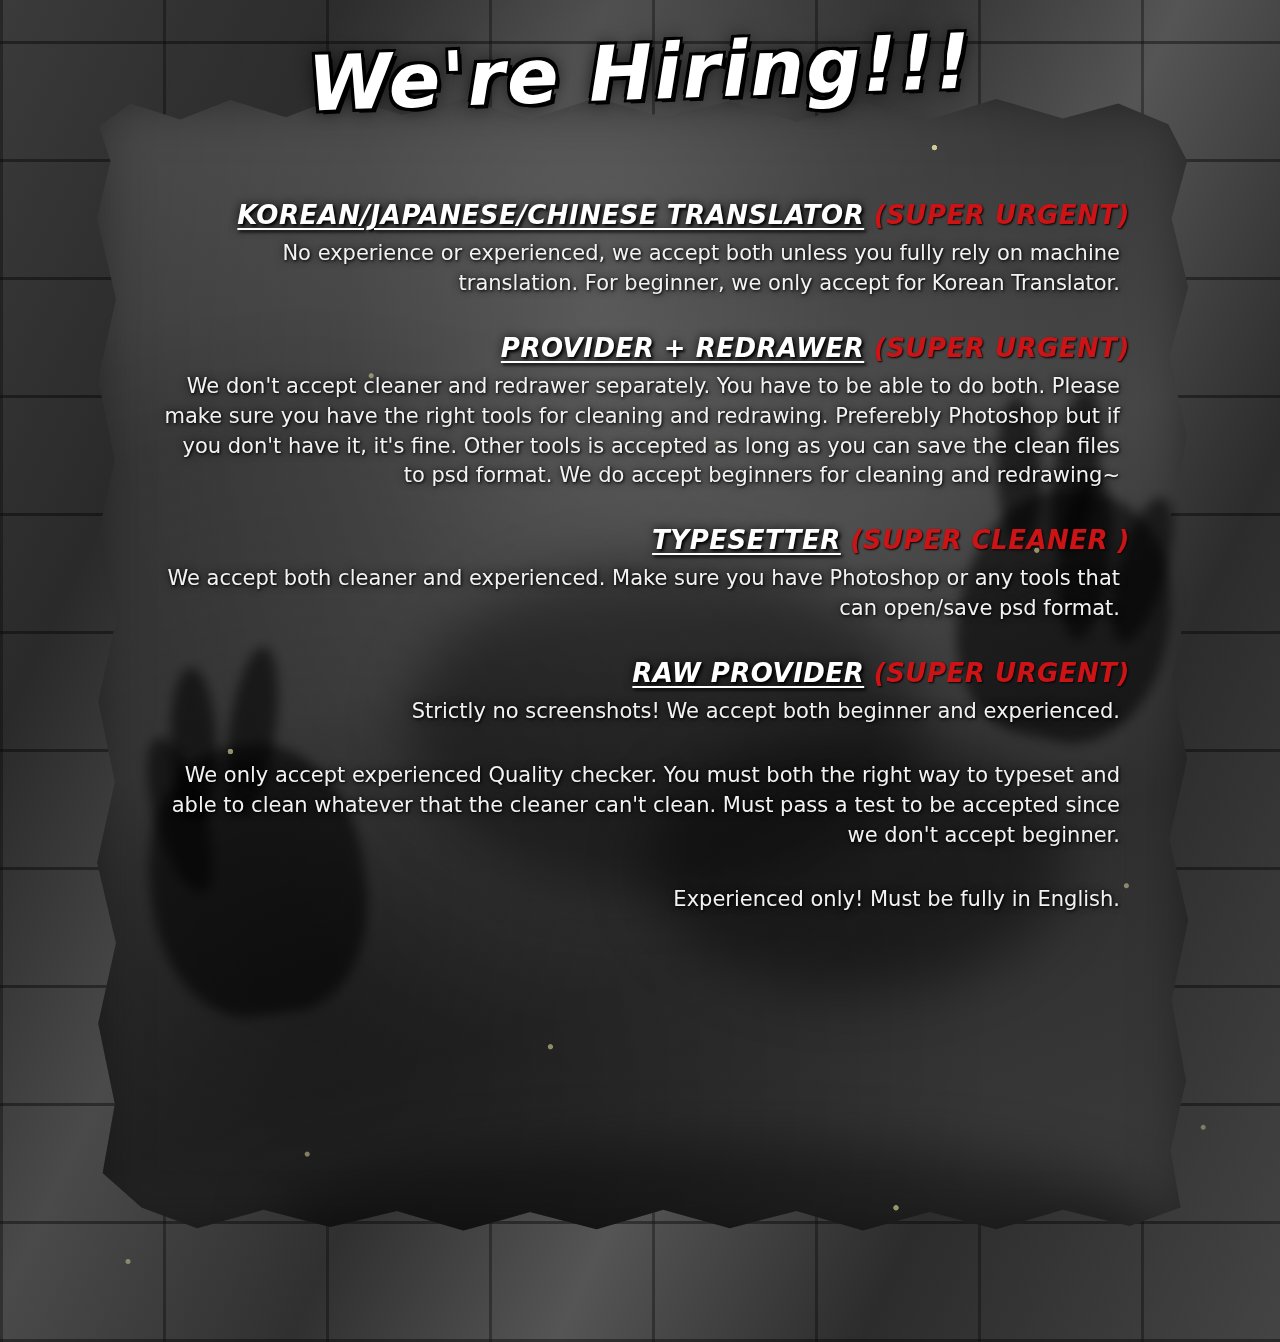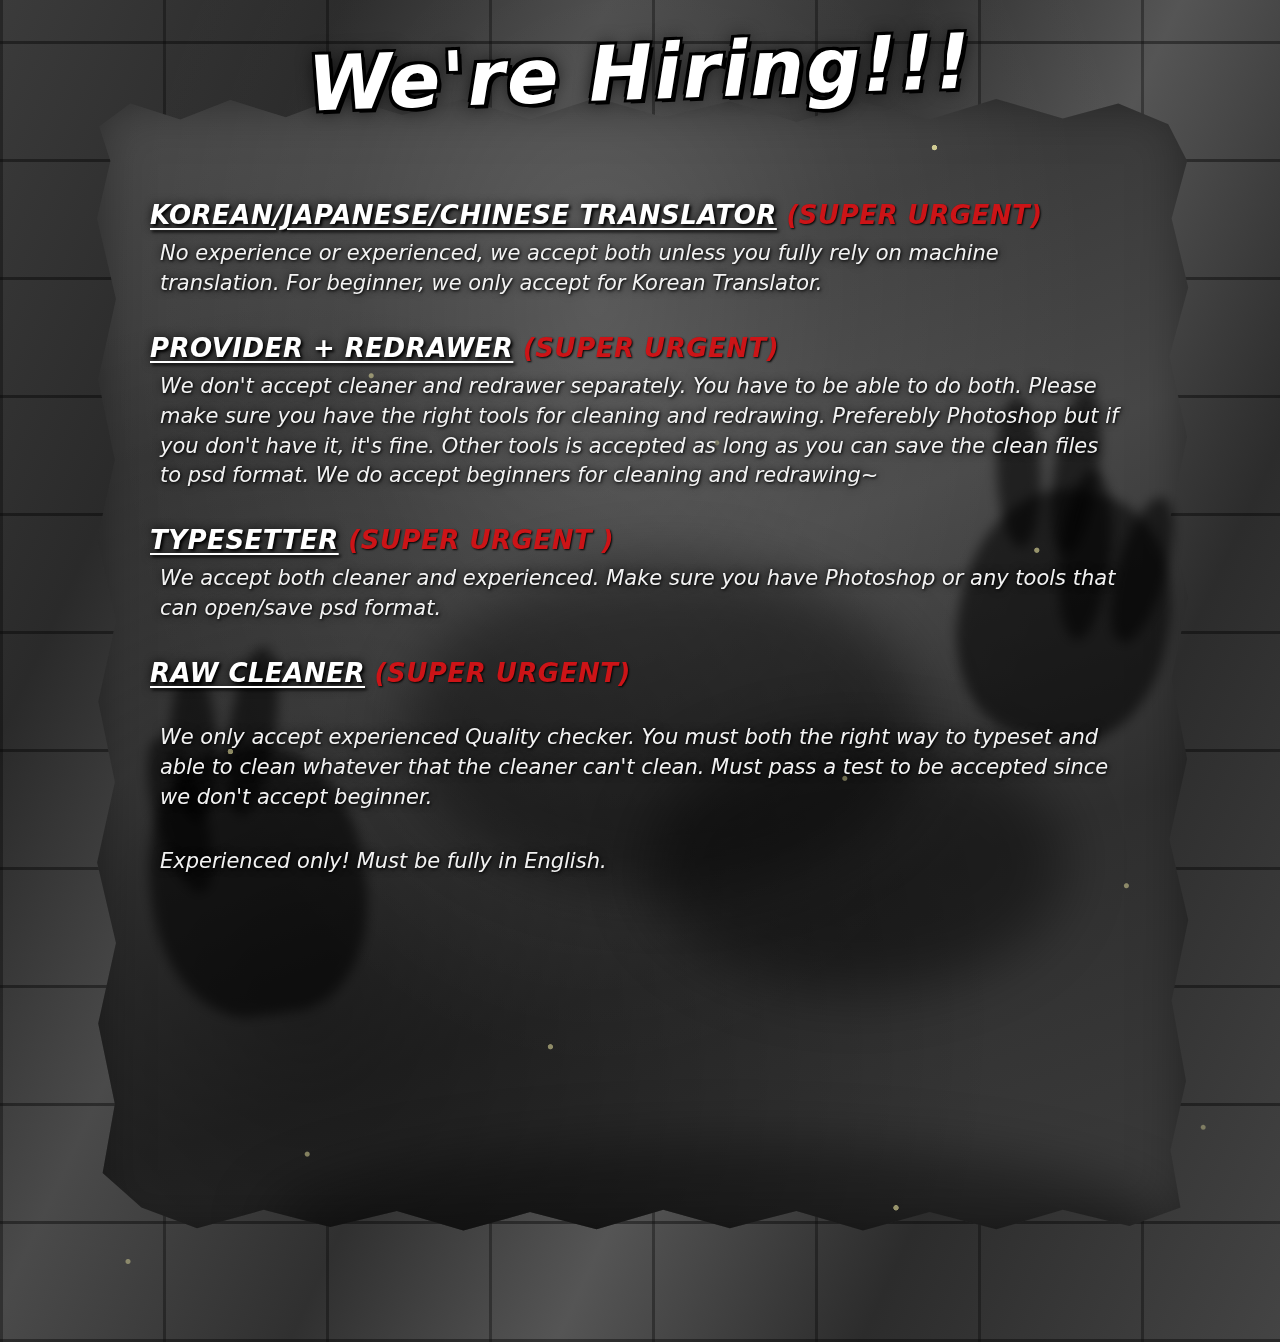"KOREAN/JAPANESE/CHINESE TRANSLATOR" .content { text-align: left -> right }
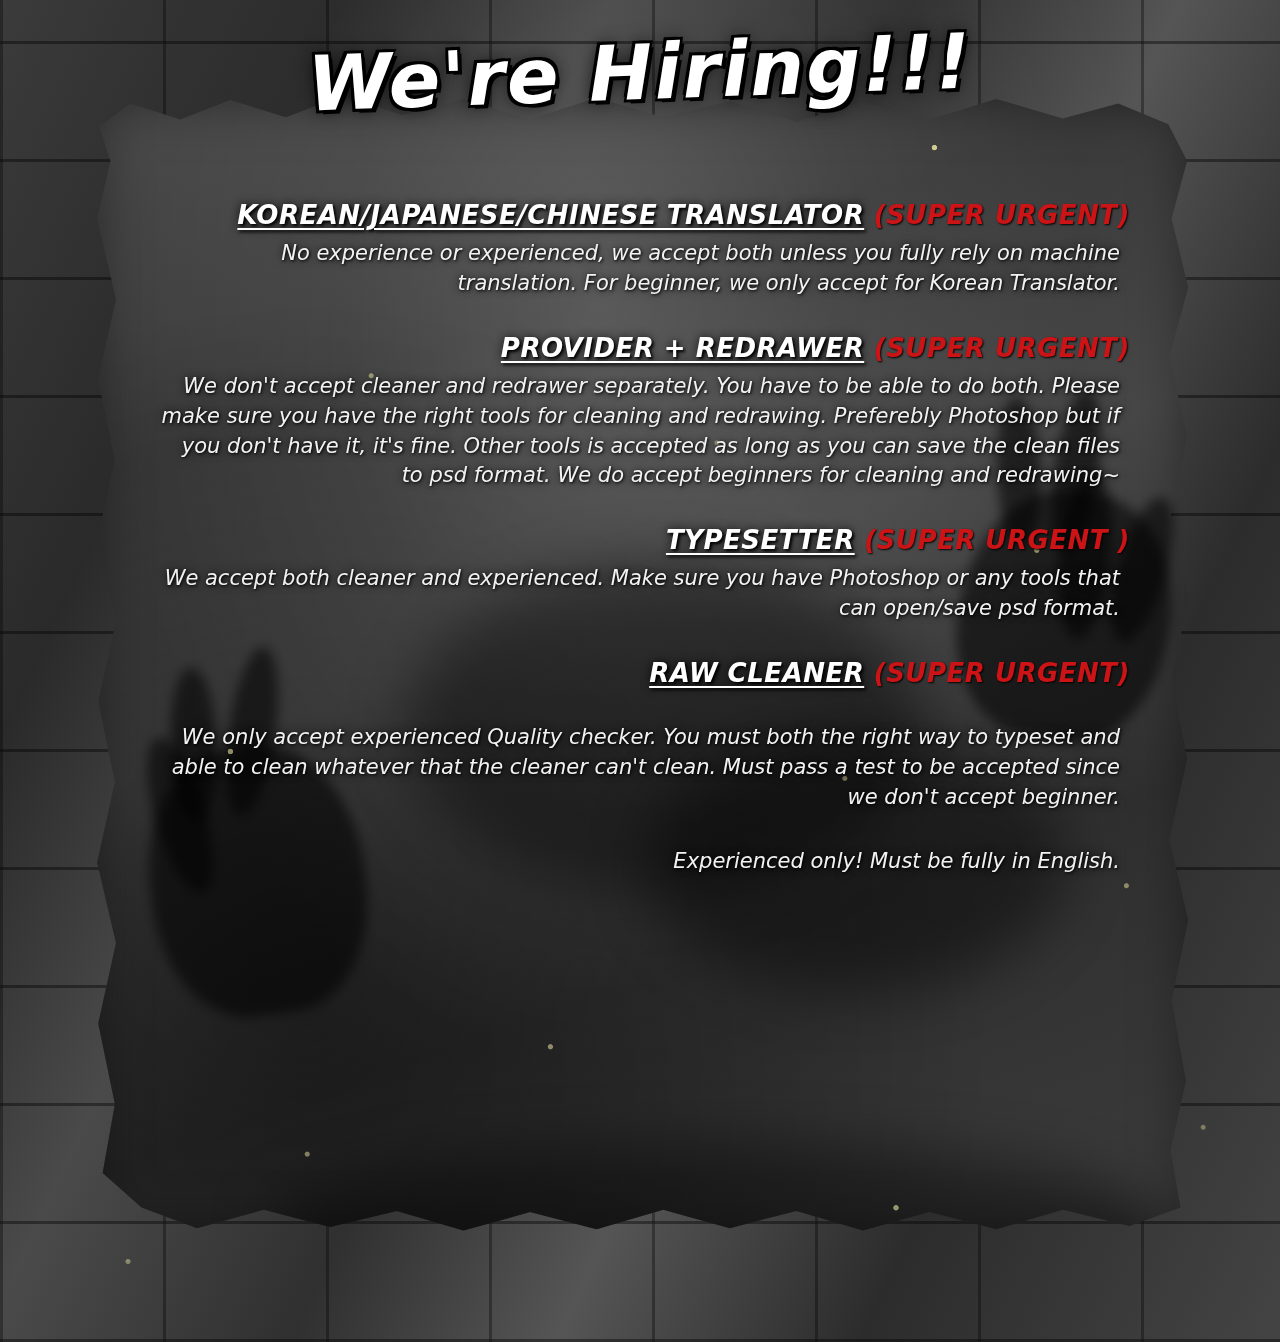"No experience or experienced, we" .job-desc { font-style: italic -> none }
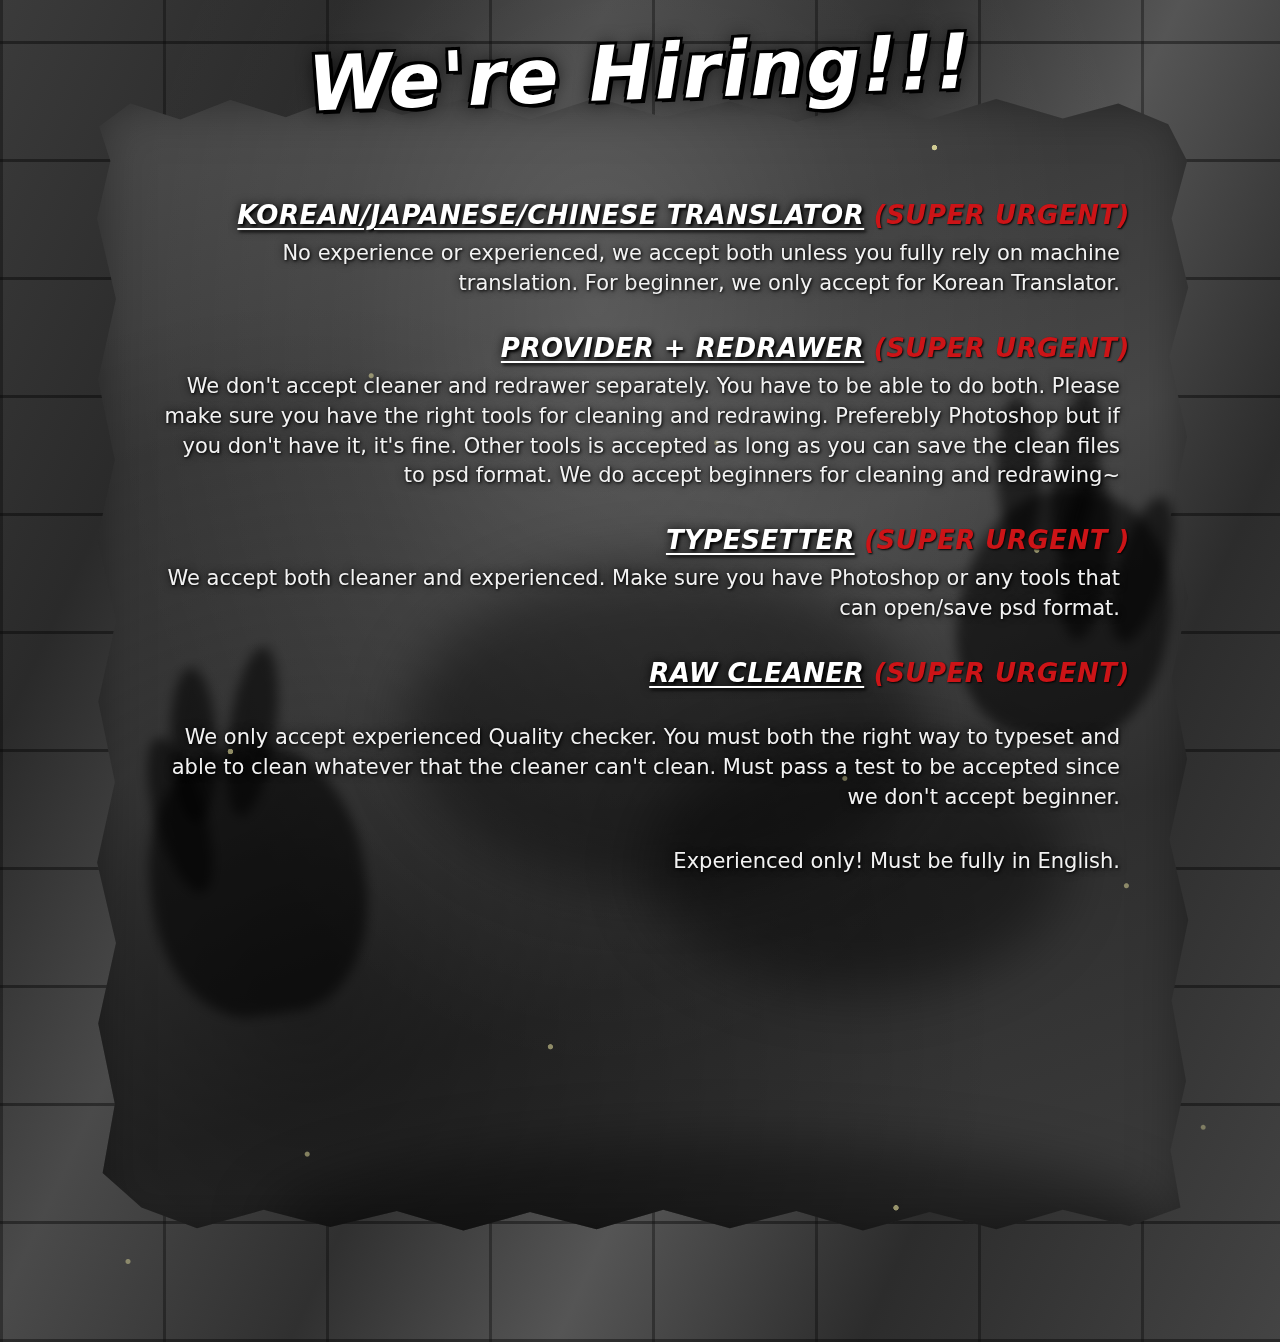"(SUPER URGENT )" span.job-tag { text: URGENT -> CLEANER }
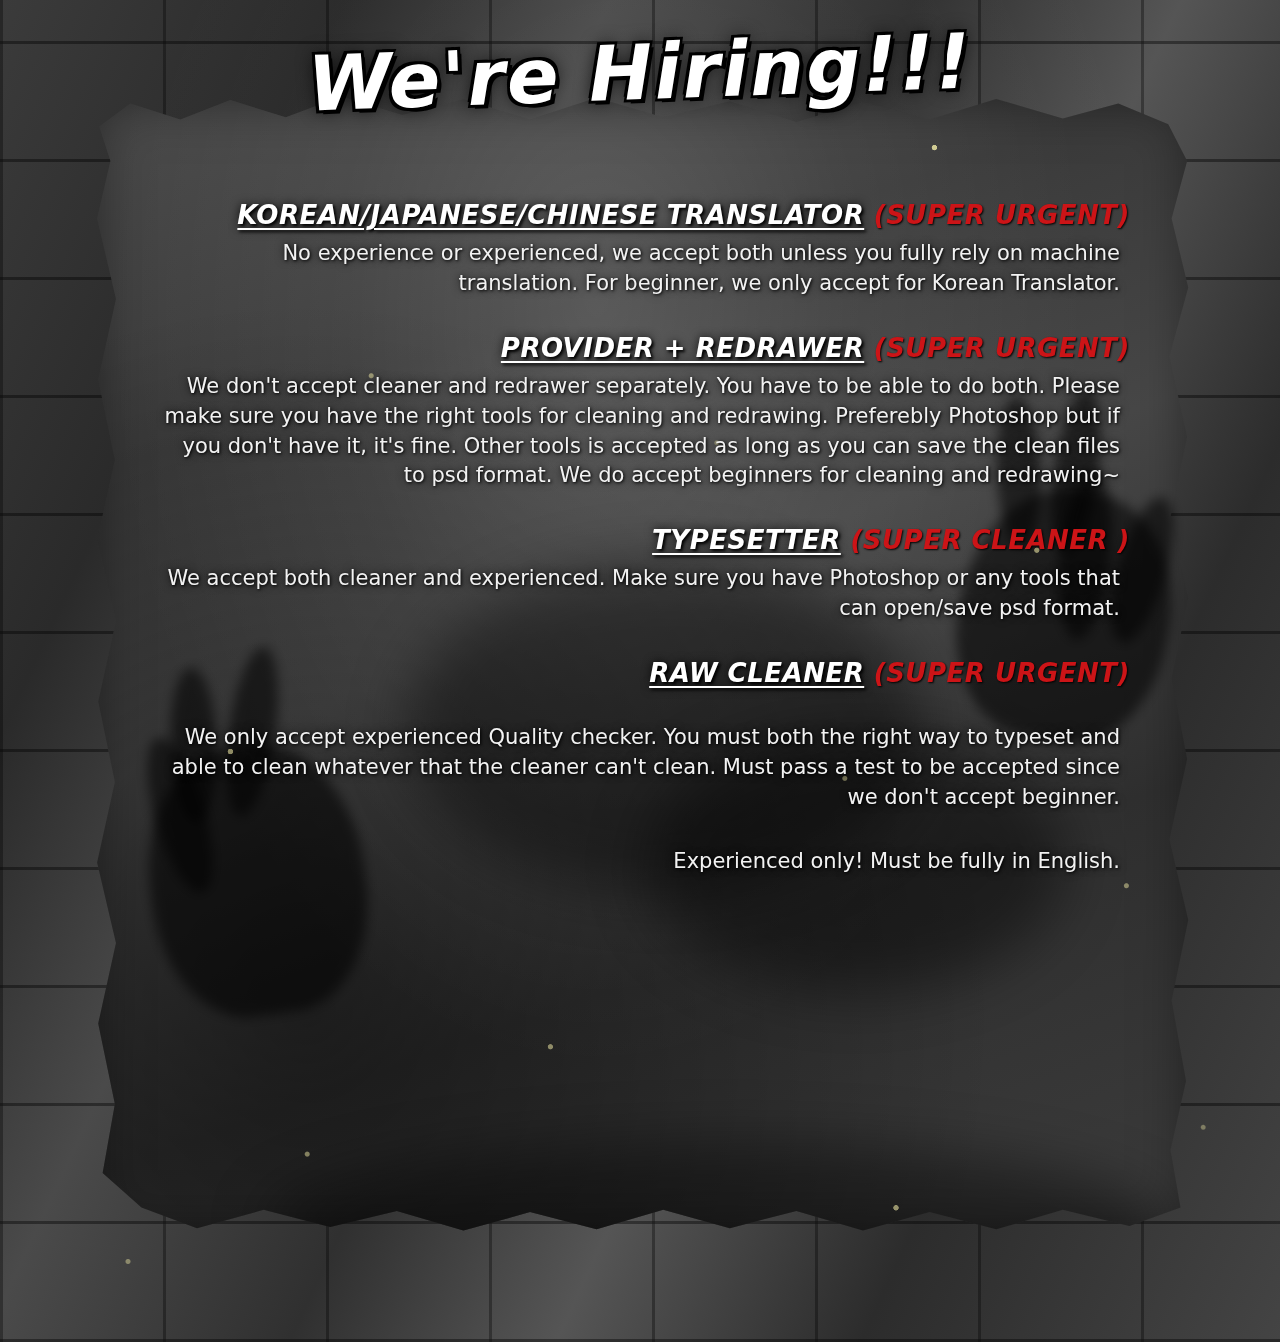"RAW CLEANER" span.job-role { text: CLEANER -> PROVIDER }
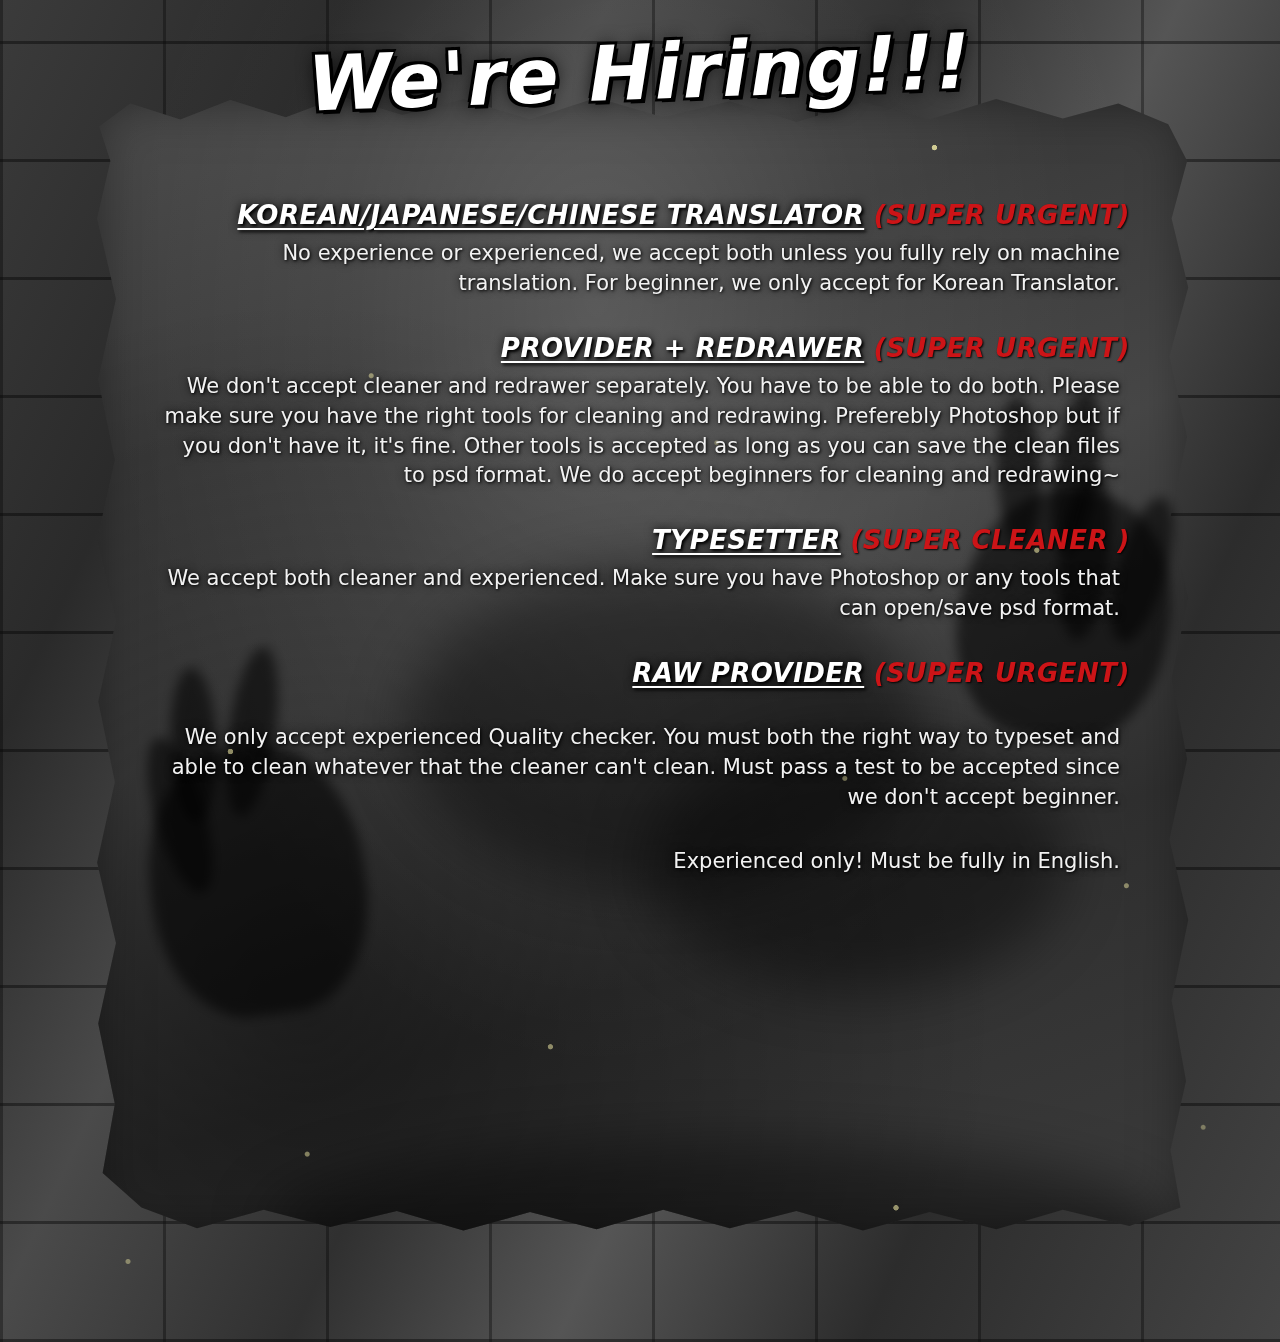"Strictly no screenshots! We accept" div.job-desc { html: none -> <div>Strictly no screenshots! We accept both beginner and experienced.</div> }
